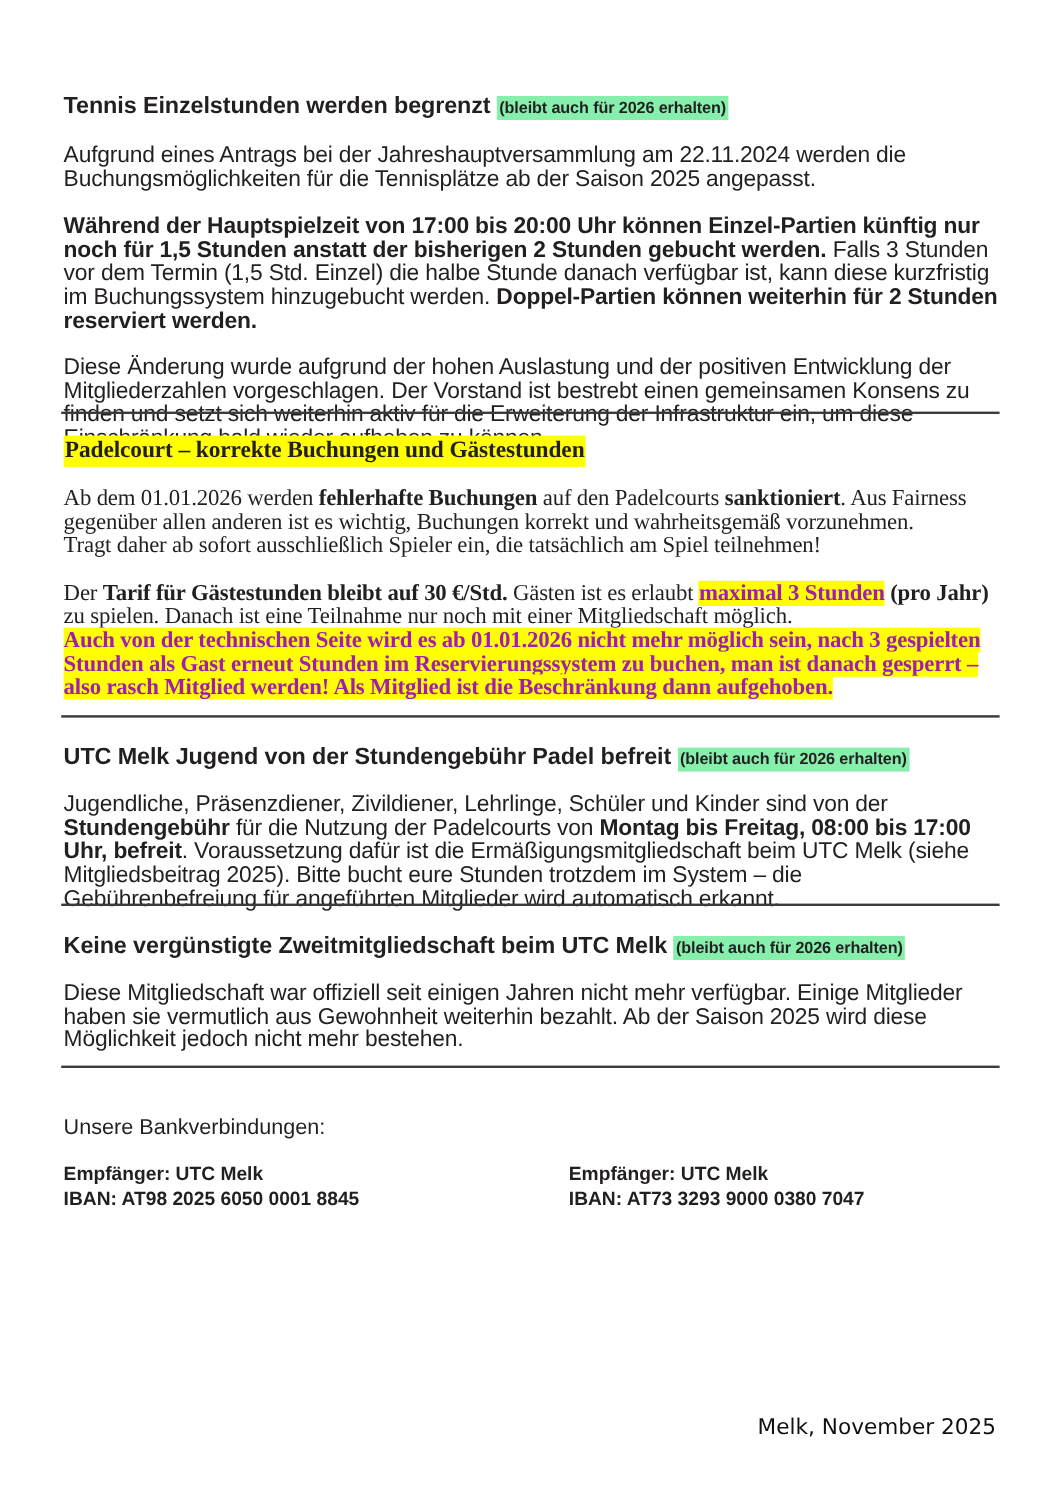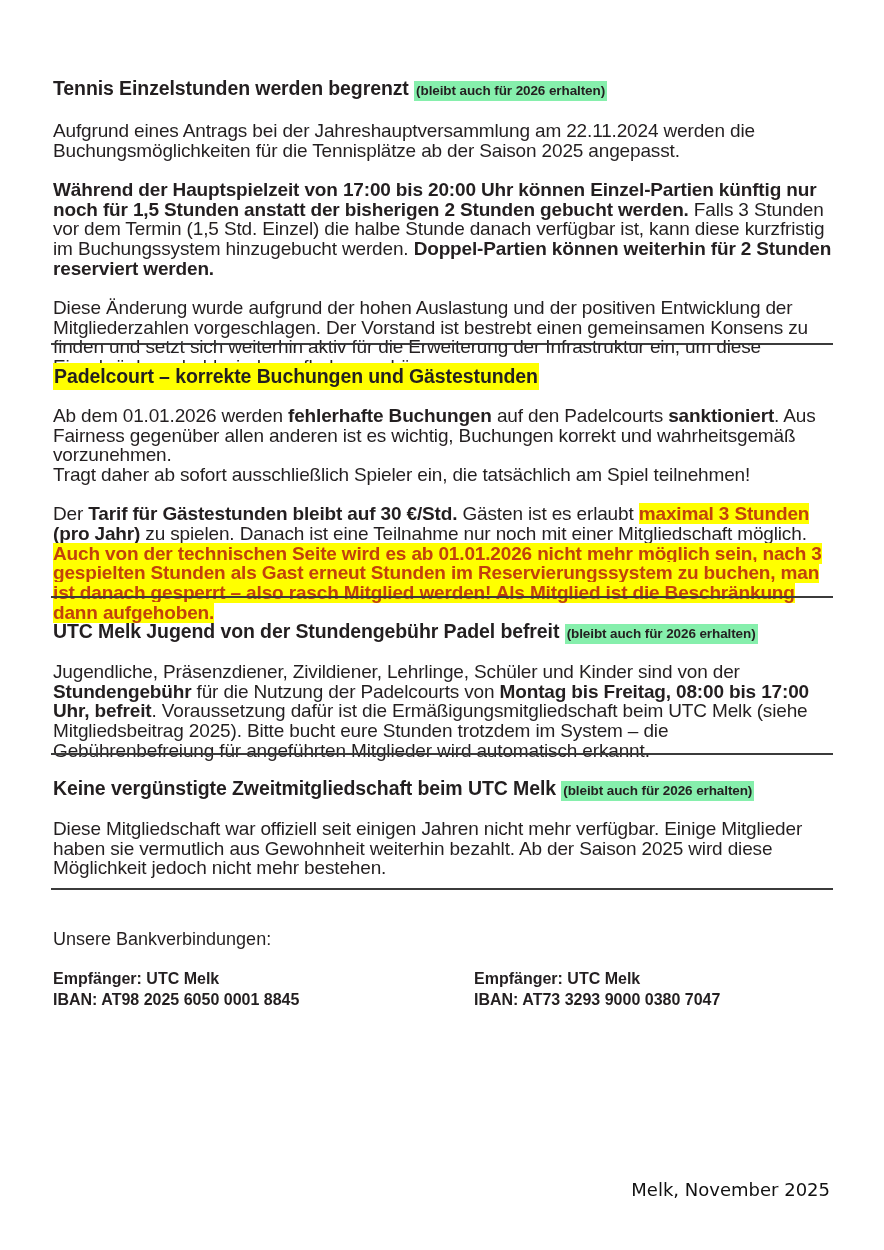"Padelcourt – korrekte Buchungen und" div.section { font-family: none -> Liberation Serif, serif }
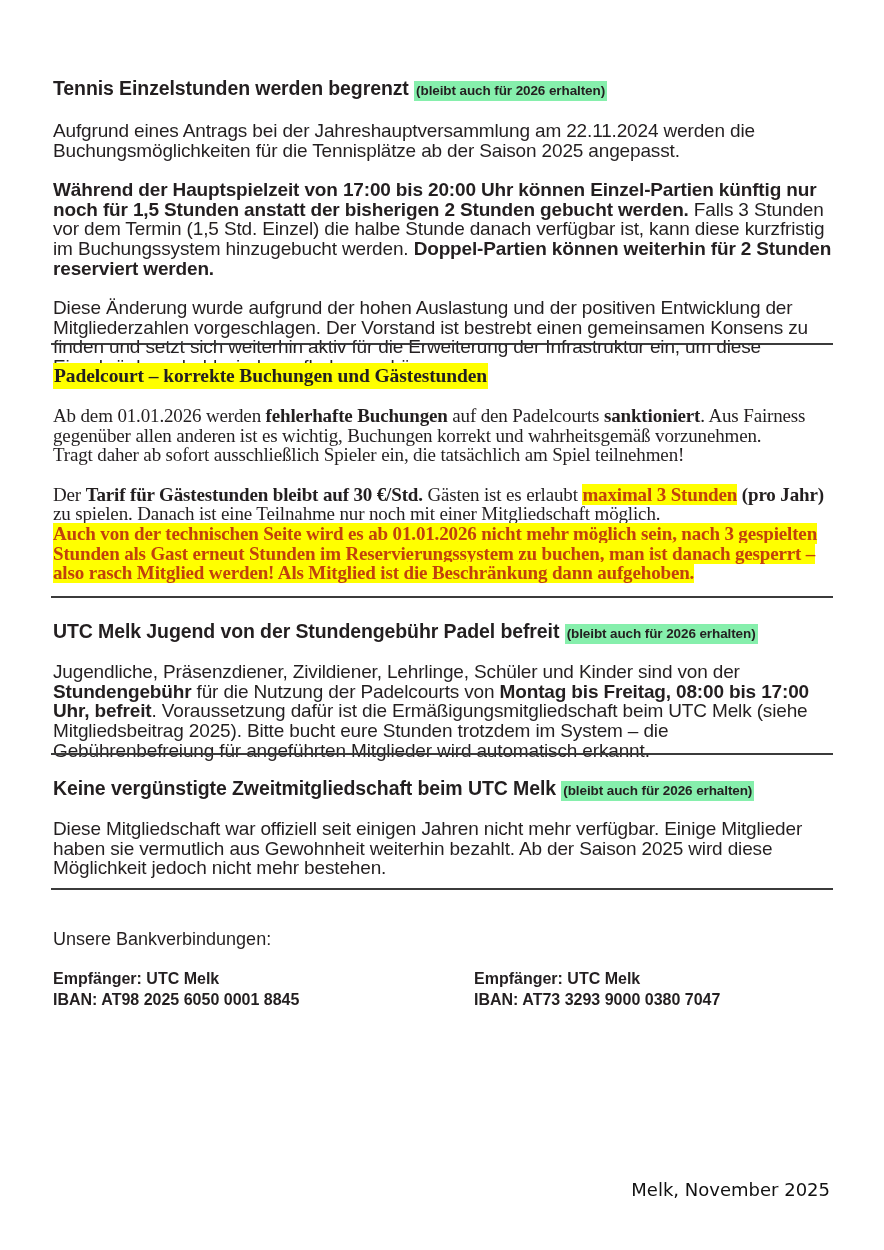"maximal 3 Stunden" .red { color: #c2410c -> #a21caf }
